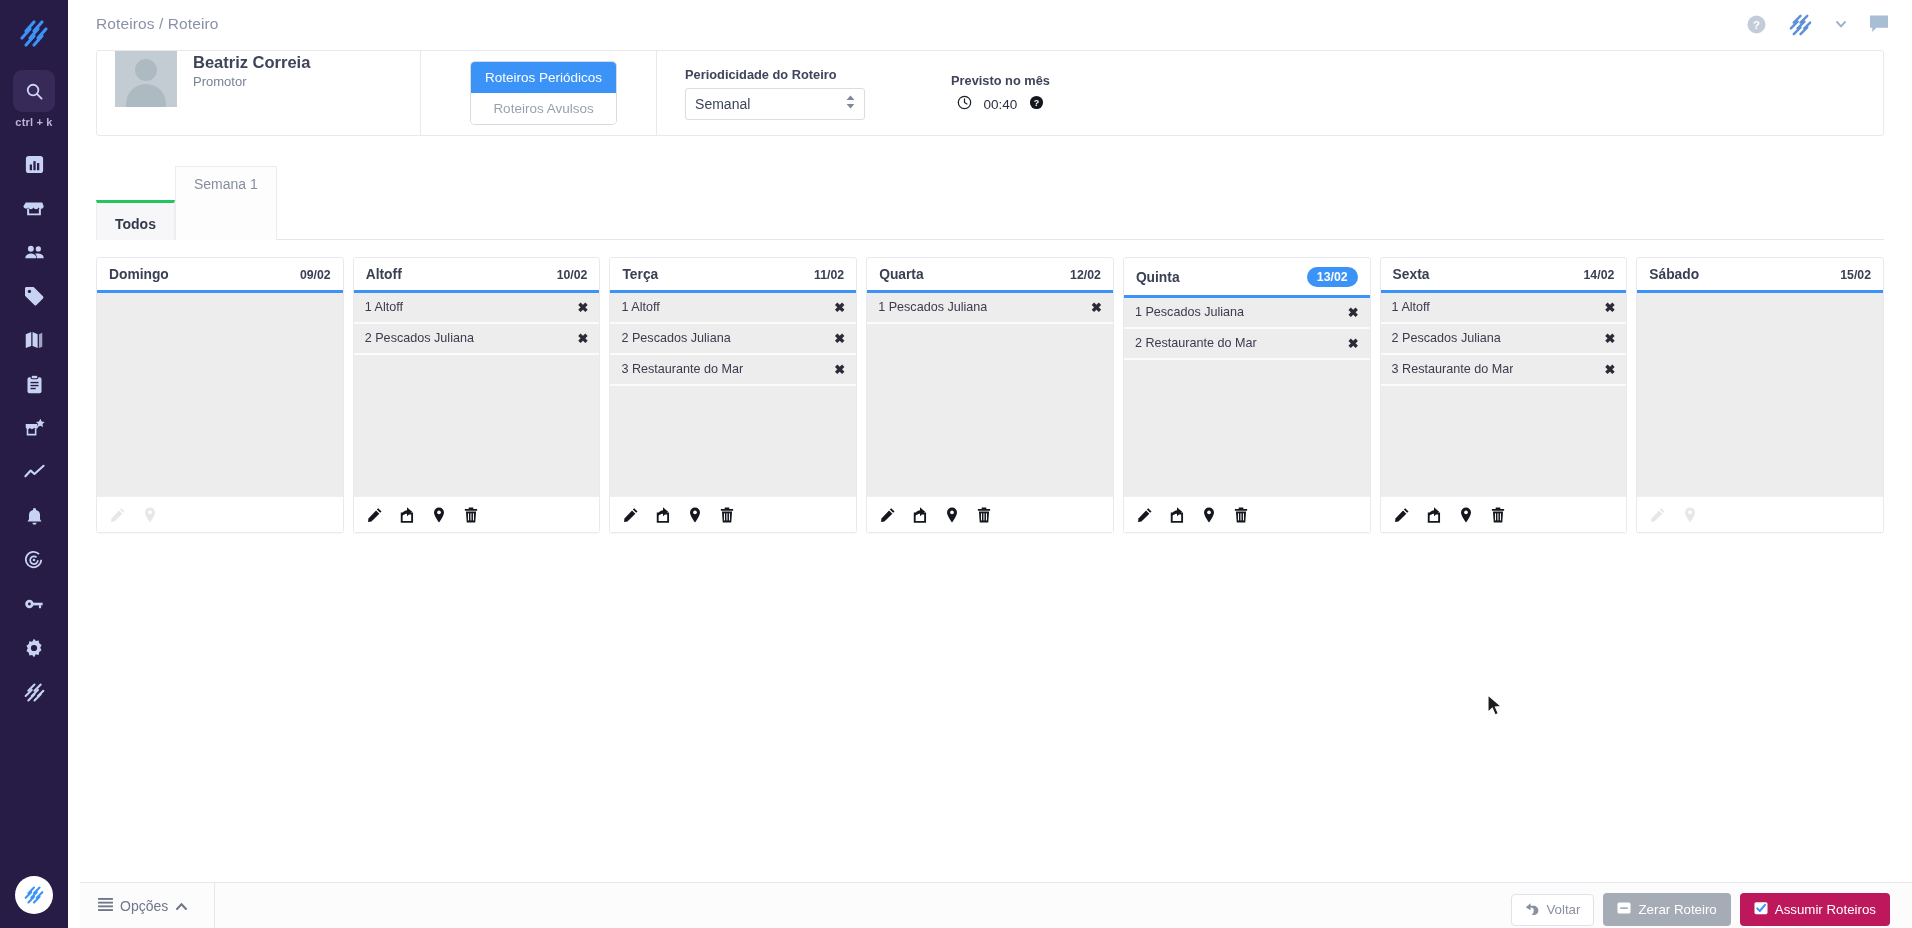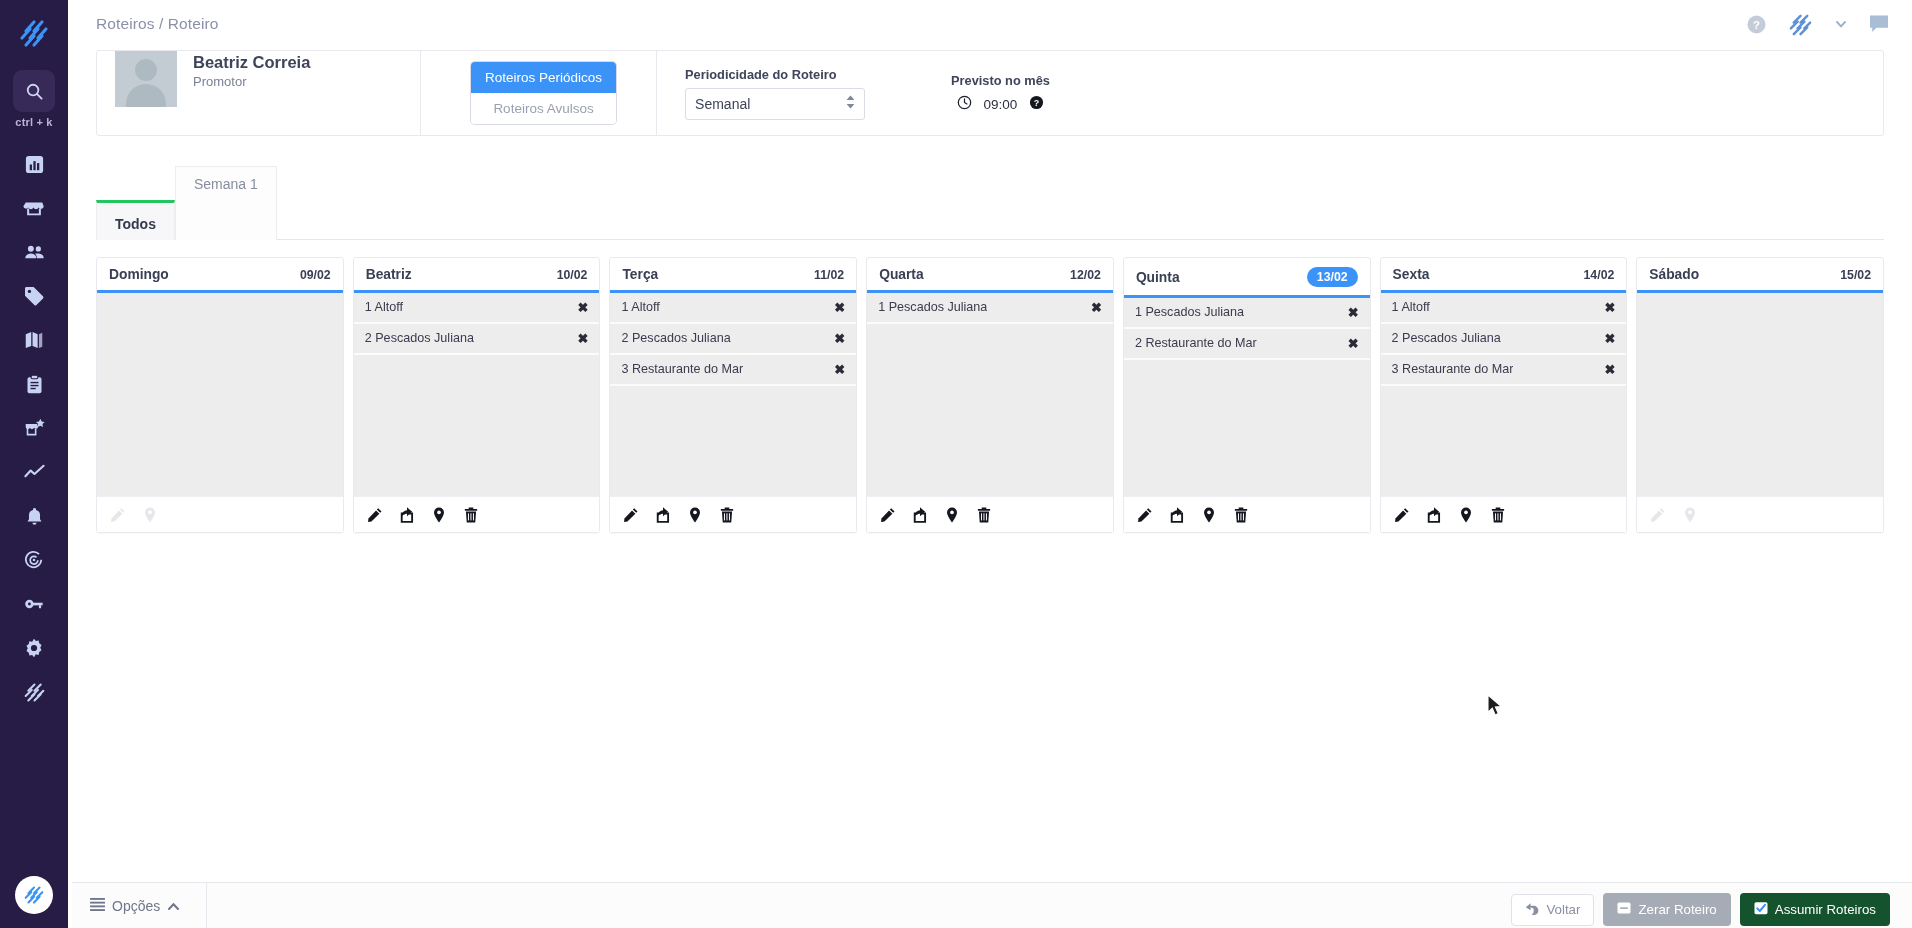"09:00" span.hc-prev-val { text: 09:00 -> 00:40 }
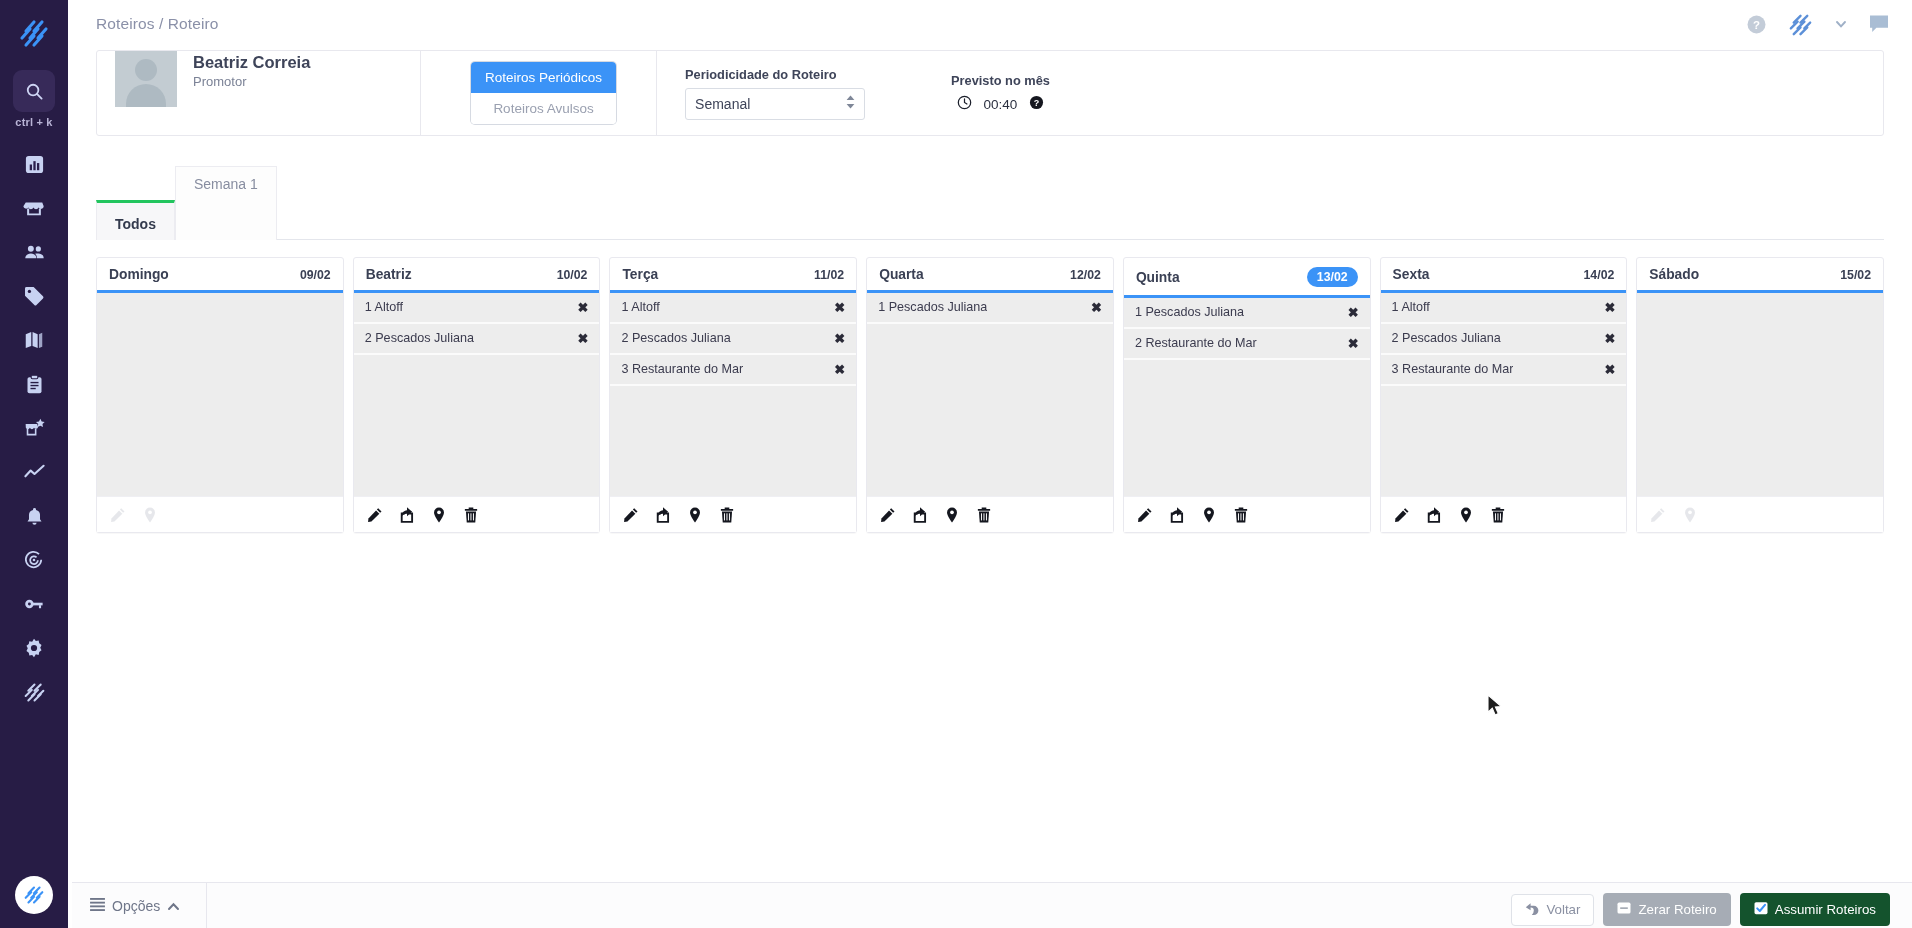"Beatriz" span.day-name { text: Beatriz -> Altoff }
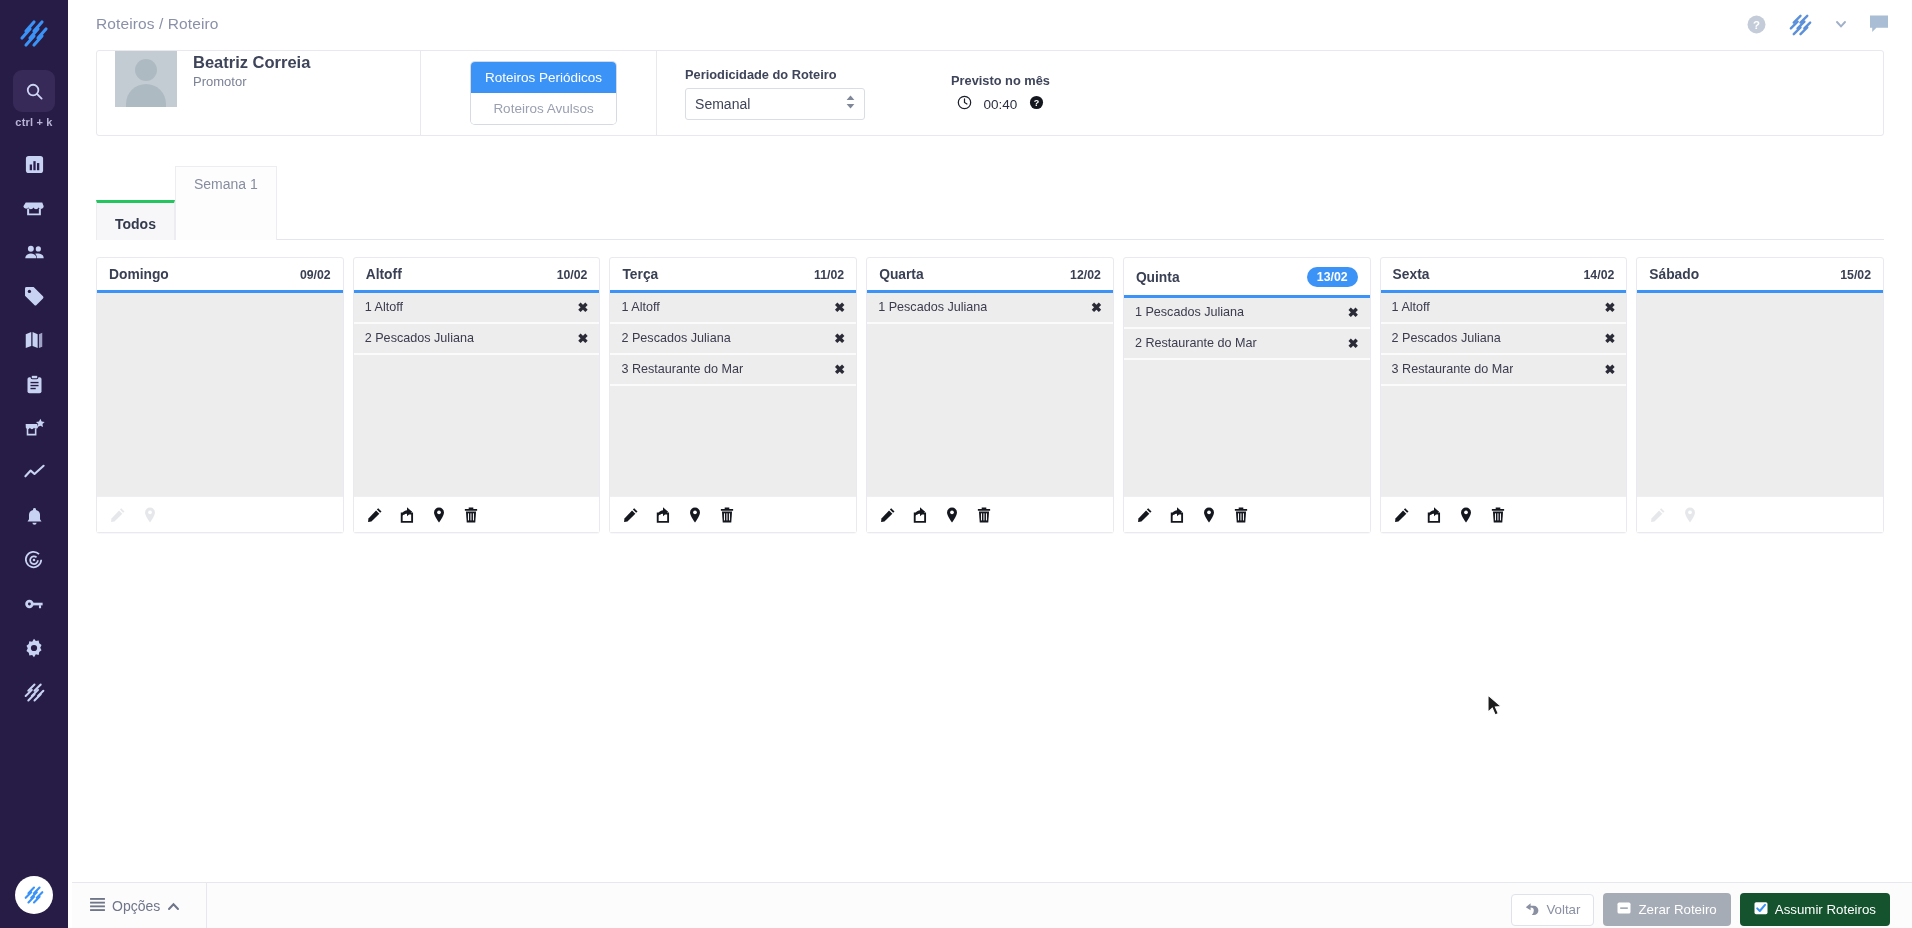"Opções" .footer { left: 4px -> 12px }
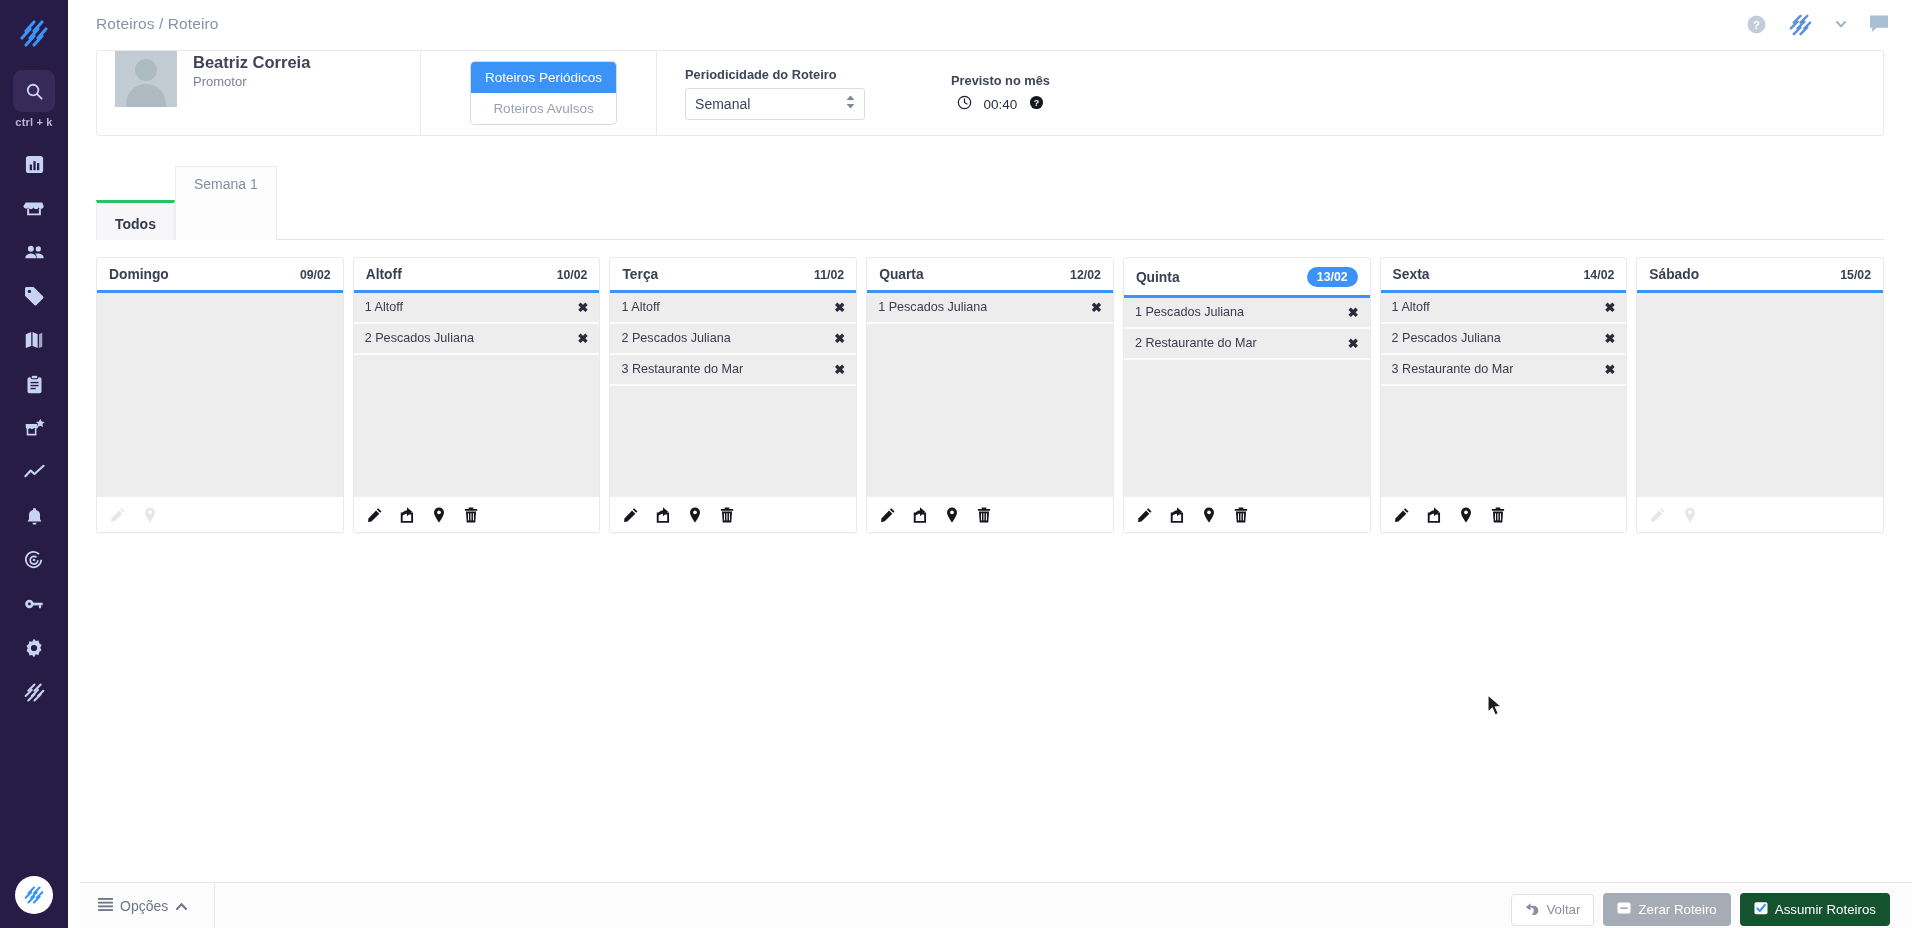"Assumir Roteiros" .fbtn.blue { background: #14532d -> #be185d }
